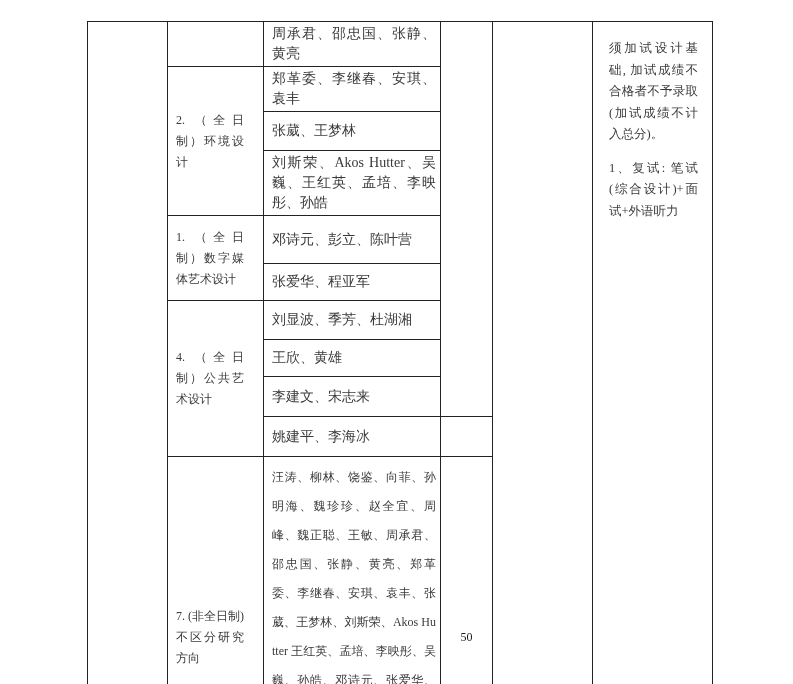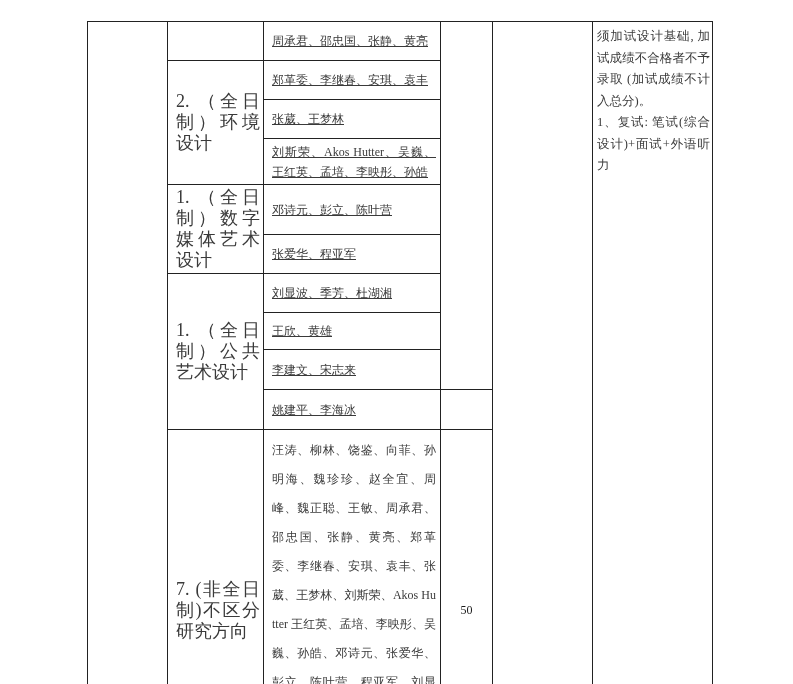"周承君、邵忠国、张静、黄亮" td.names { font-size: 12px -> 14px; text-decoration: underline -> none }
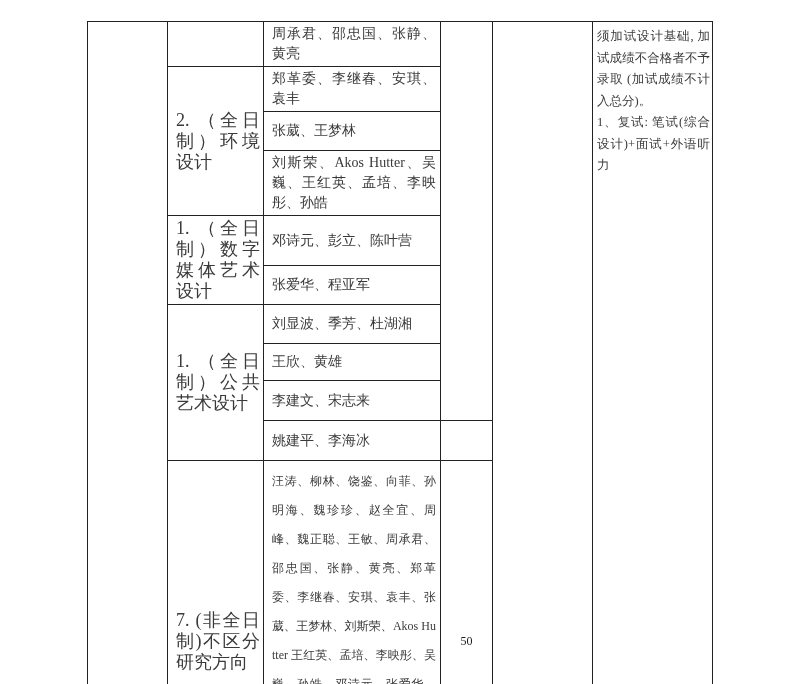"须加试设计基础, 加试成绩不合格者不予录取 (加试成绩不计入总分)。" .remark-para { margin: 0 -> 12px }
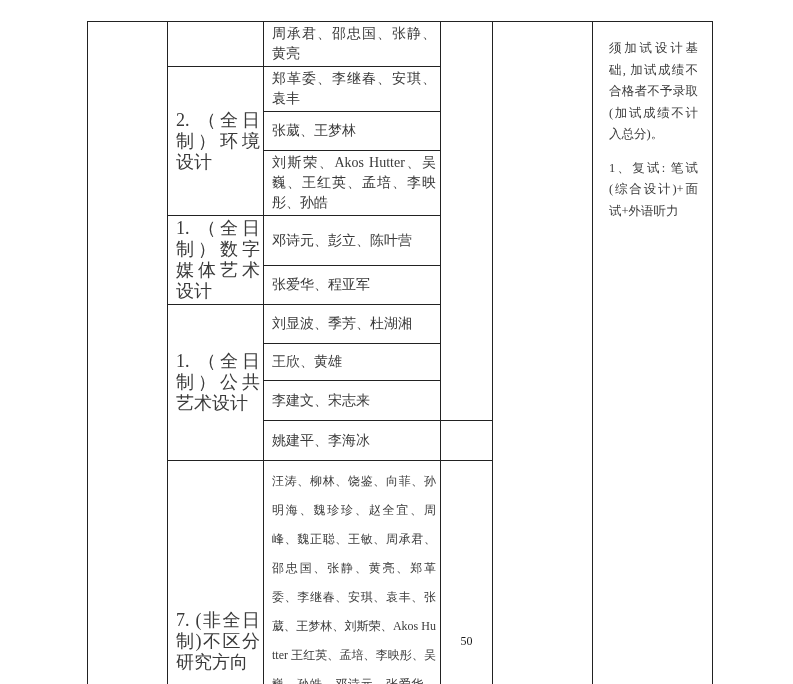"2. （全日制）环境设计" td.prog { font-size: 18px -> 12px; padding: 2px 3px 2px 8px -> 2px 19px 2px 8px }
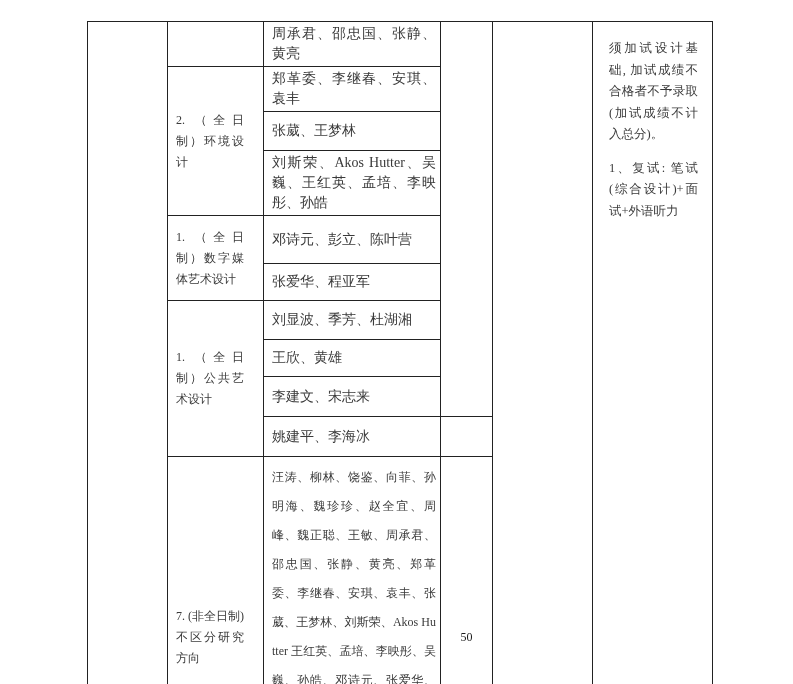"1. （全日制）公共艺术设计" td.prog { text: 1 -> 4 }
